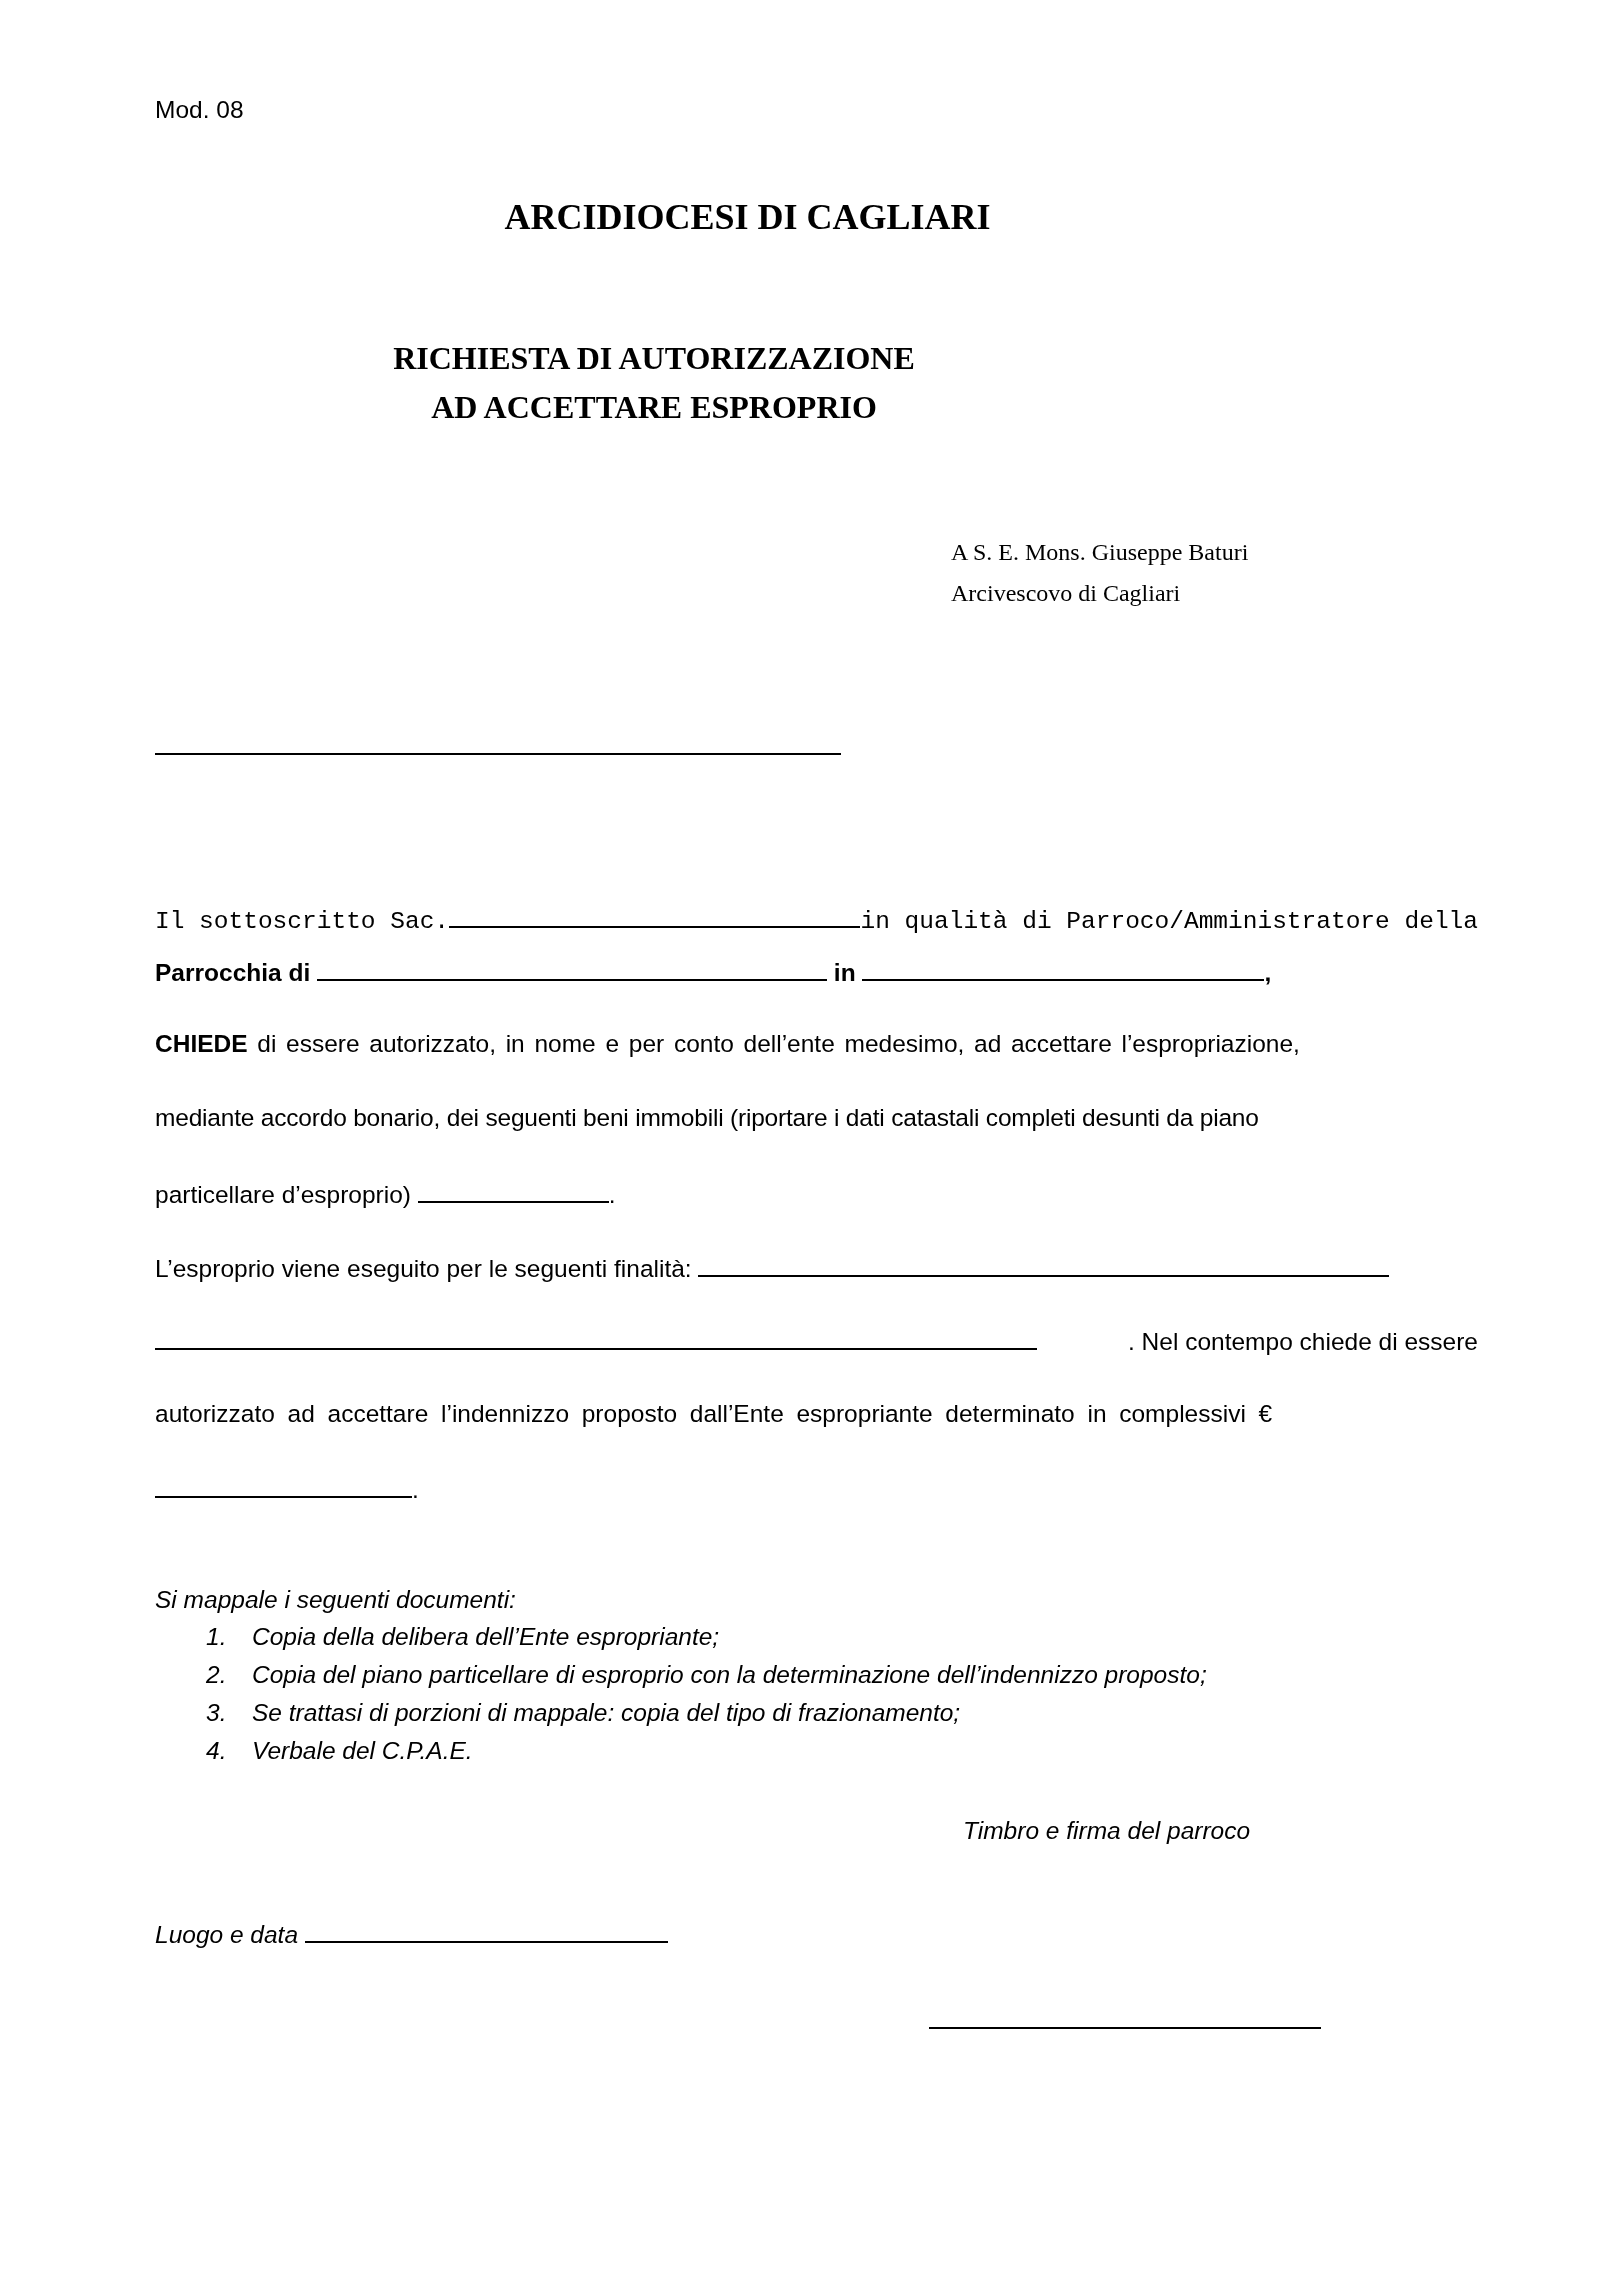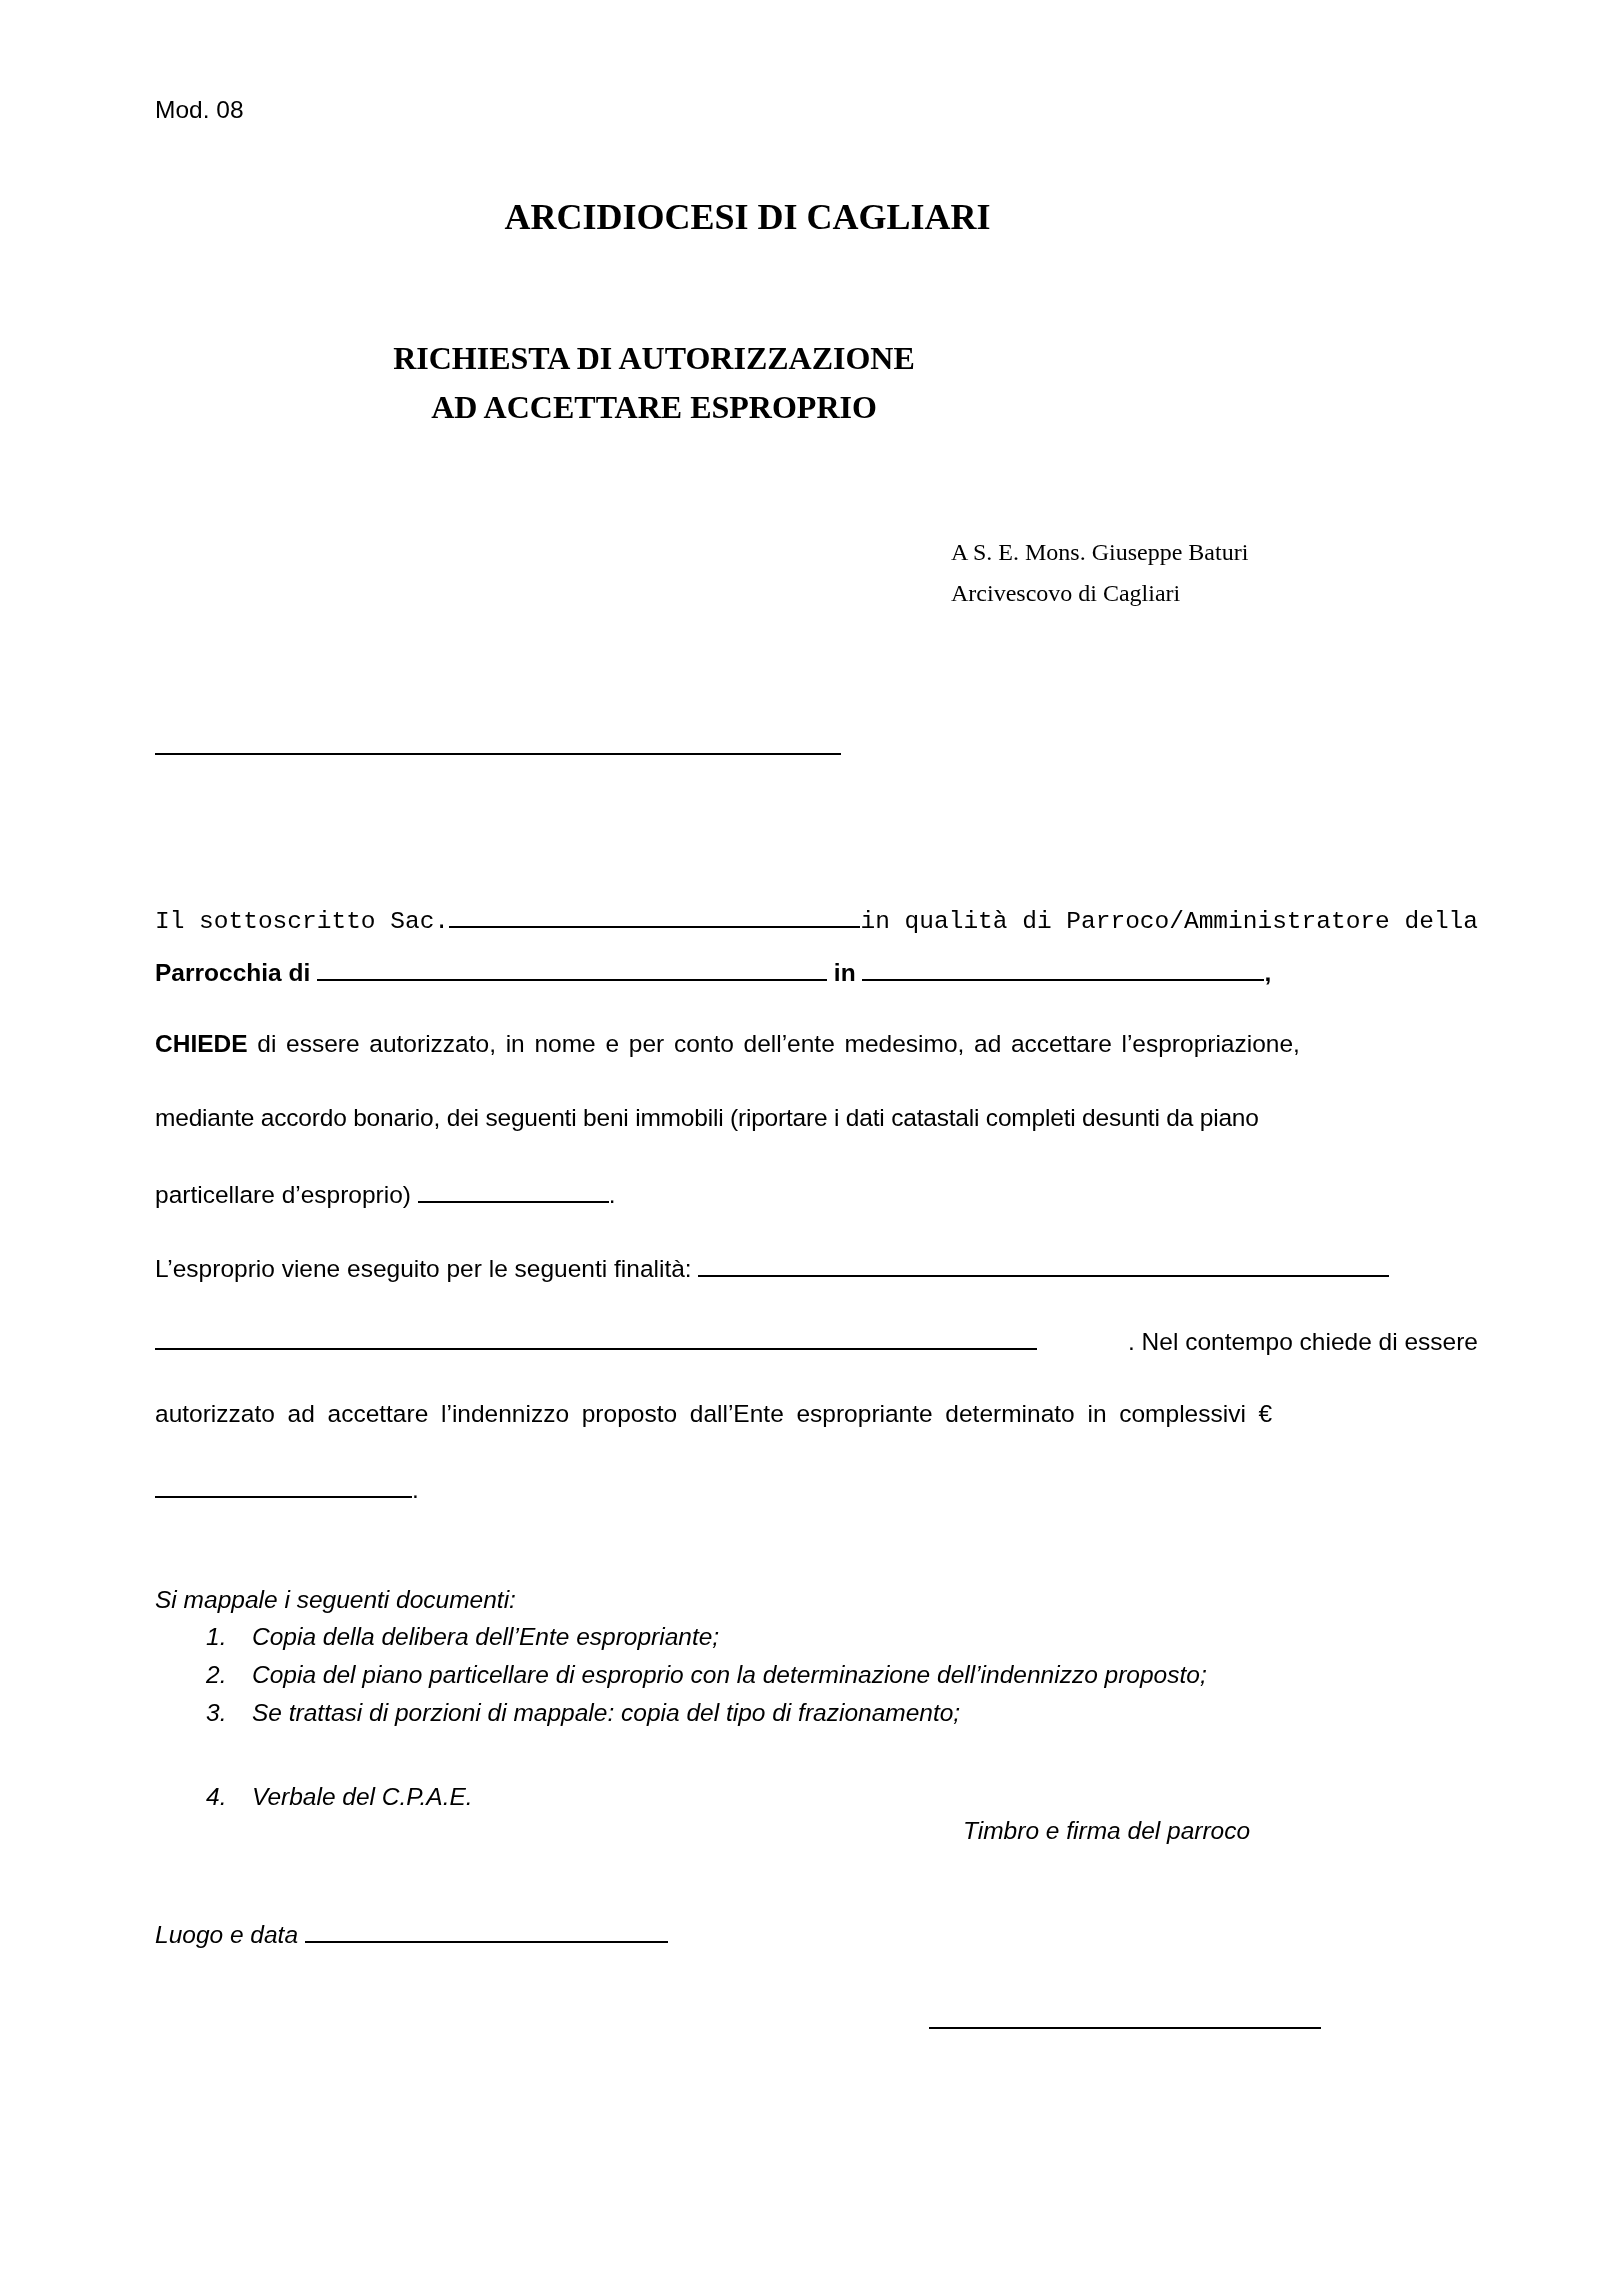"4. Verbale del C.P.A.E." div.abs { margin-top: 46px -> none }
